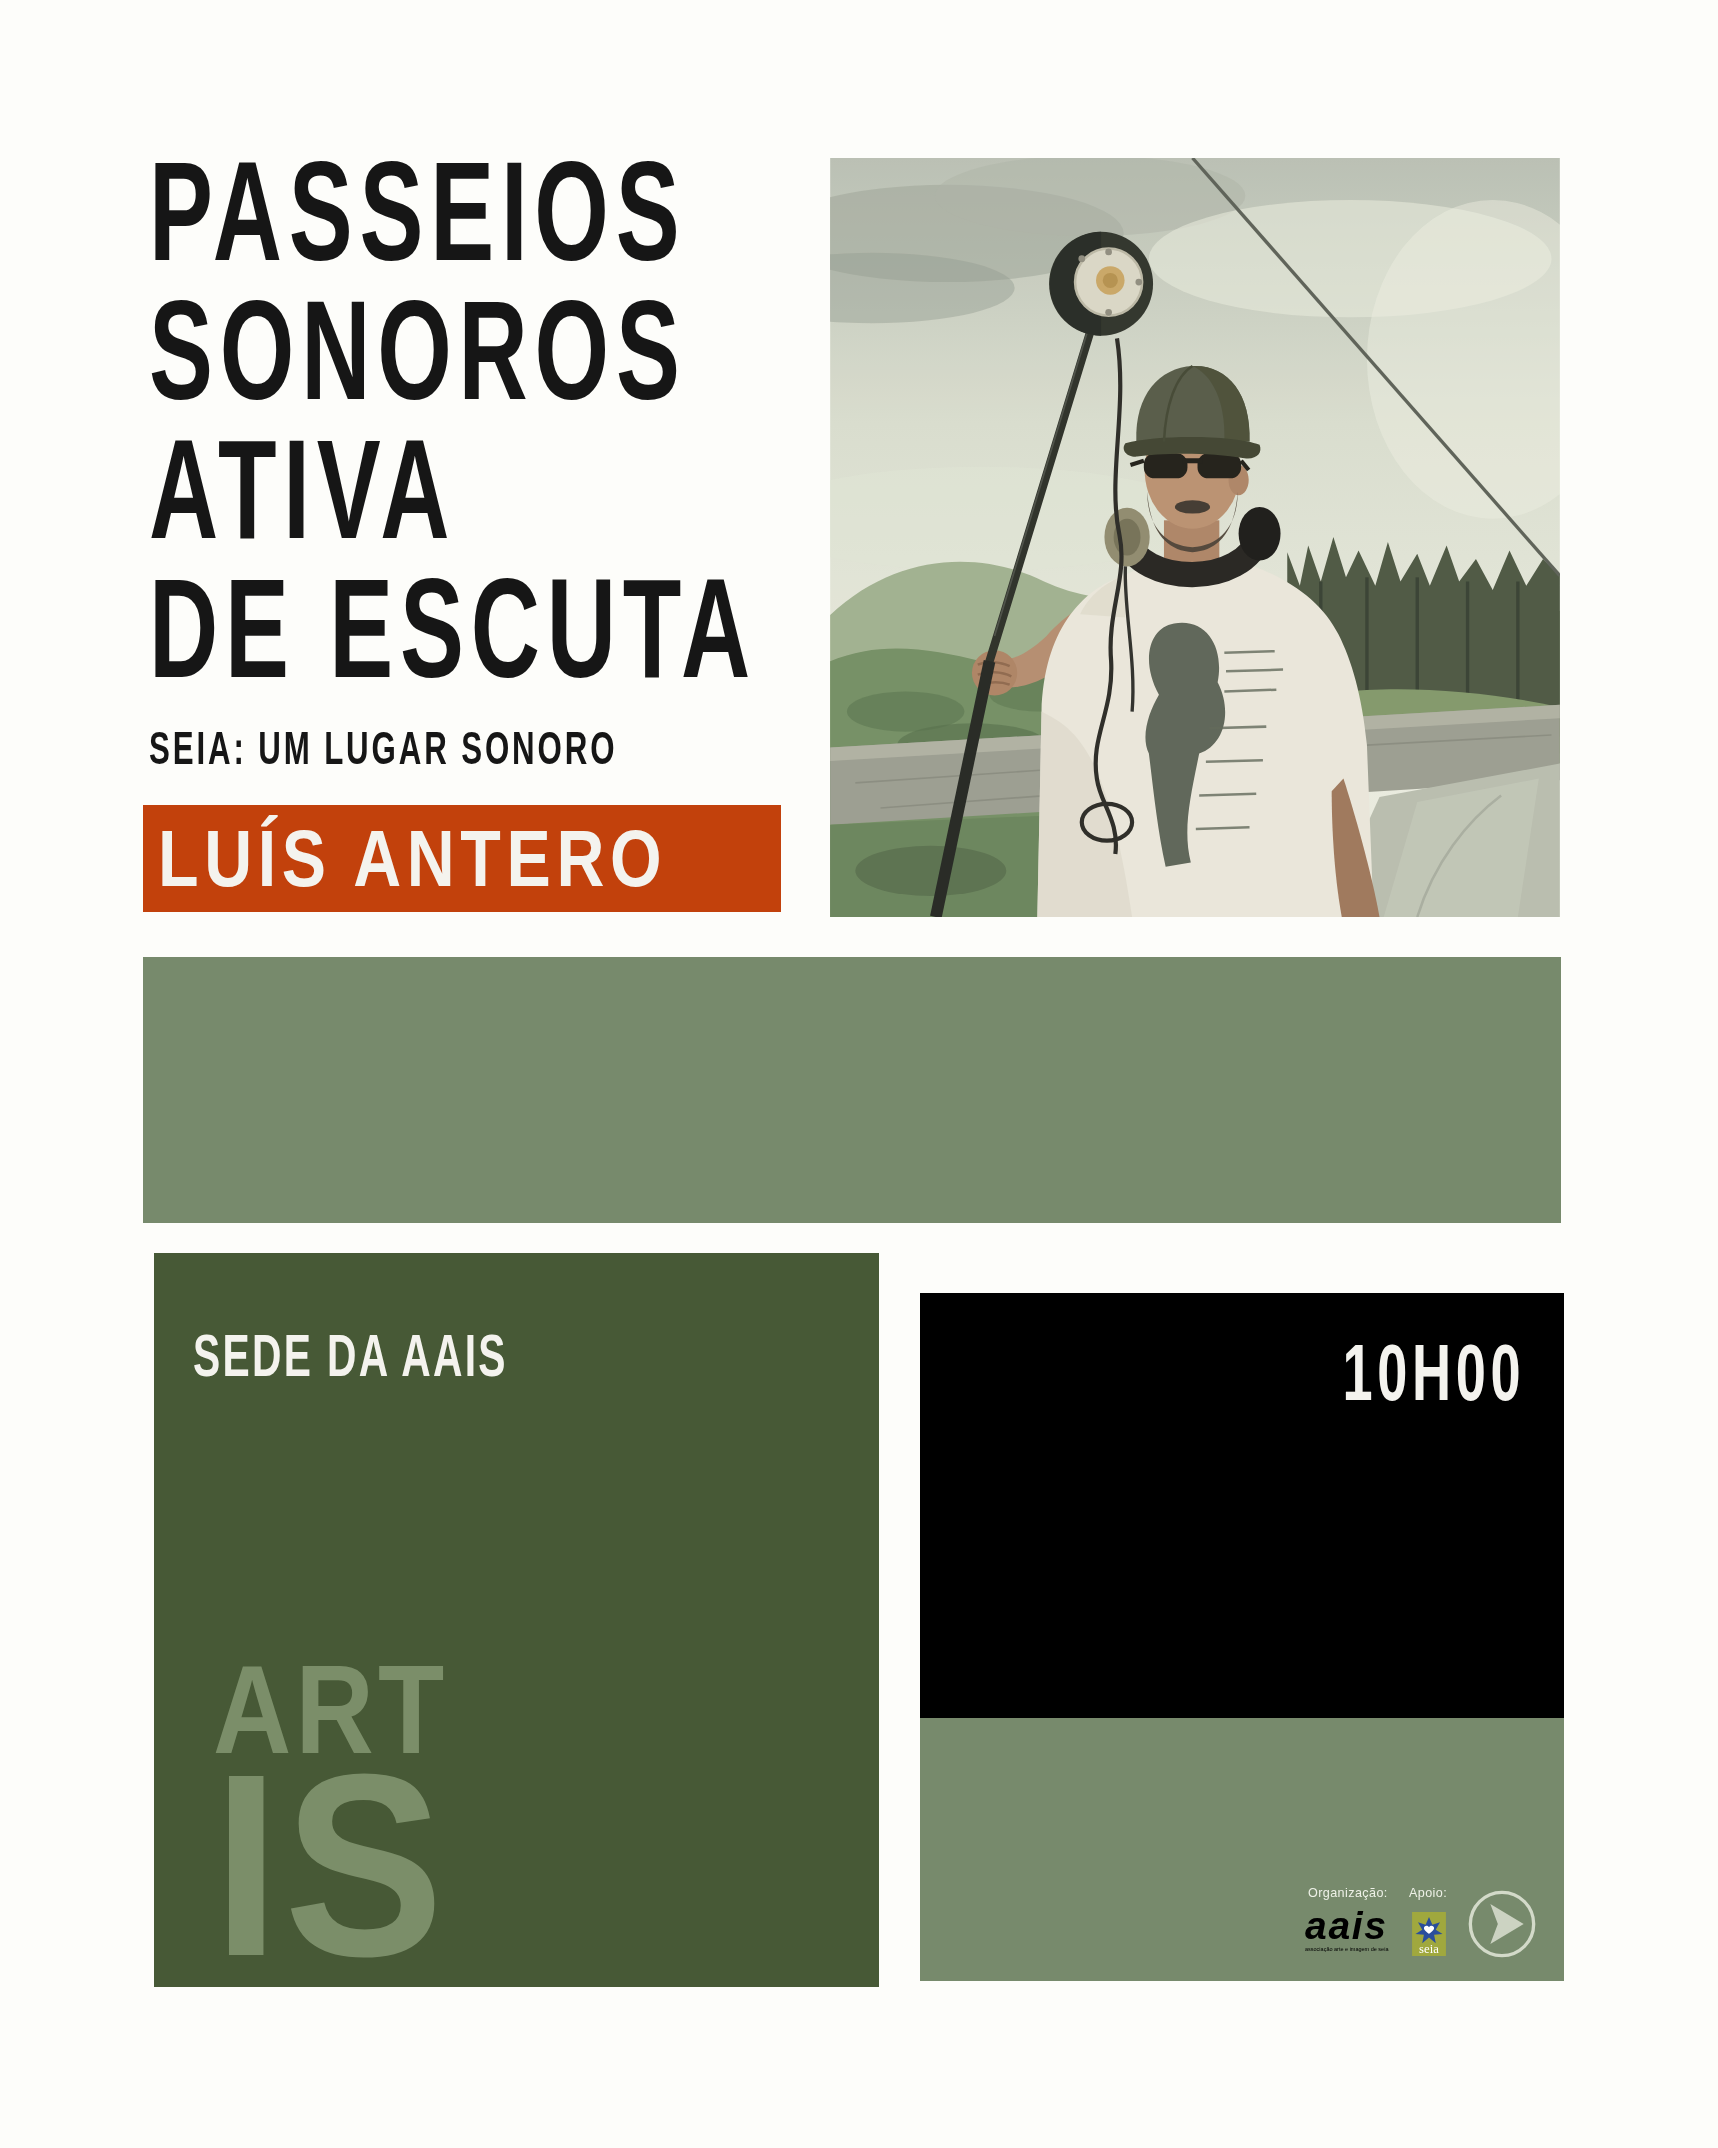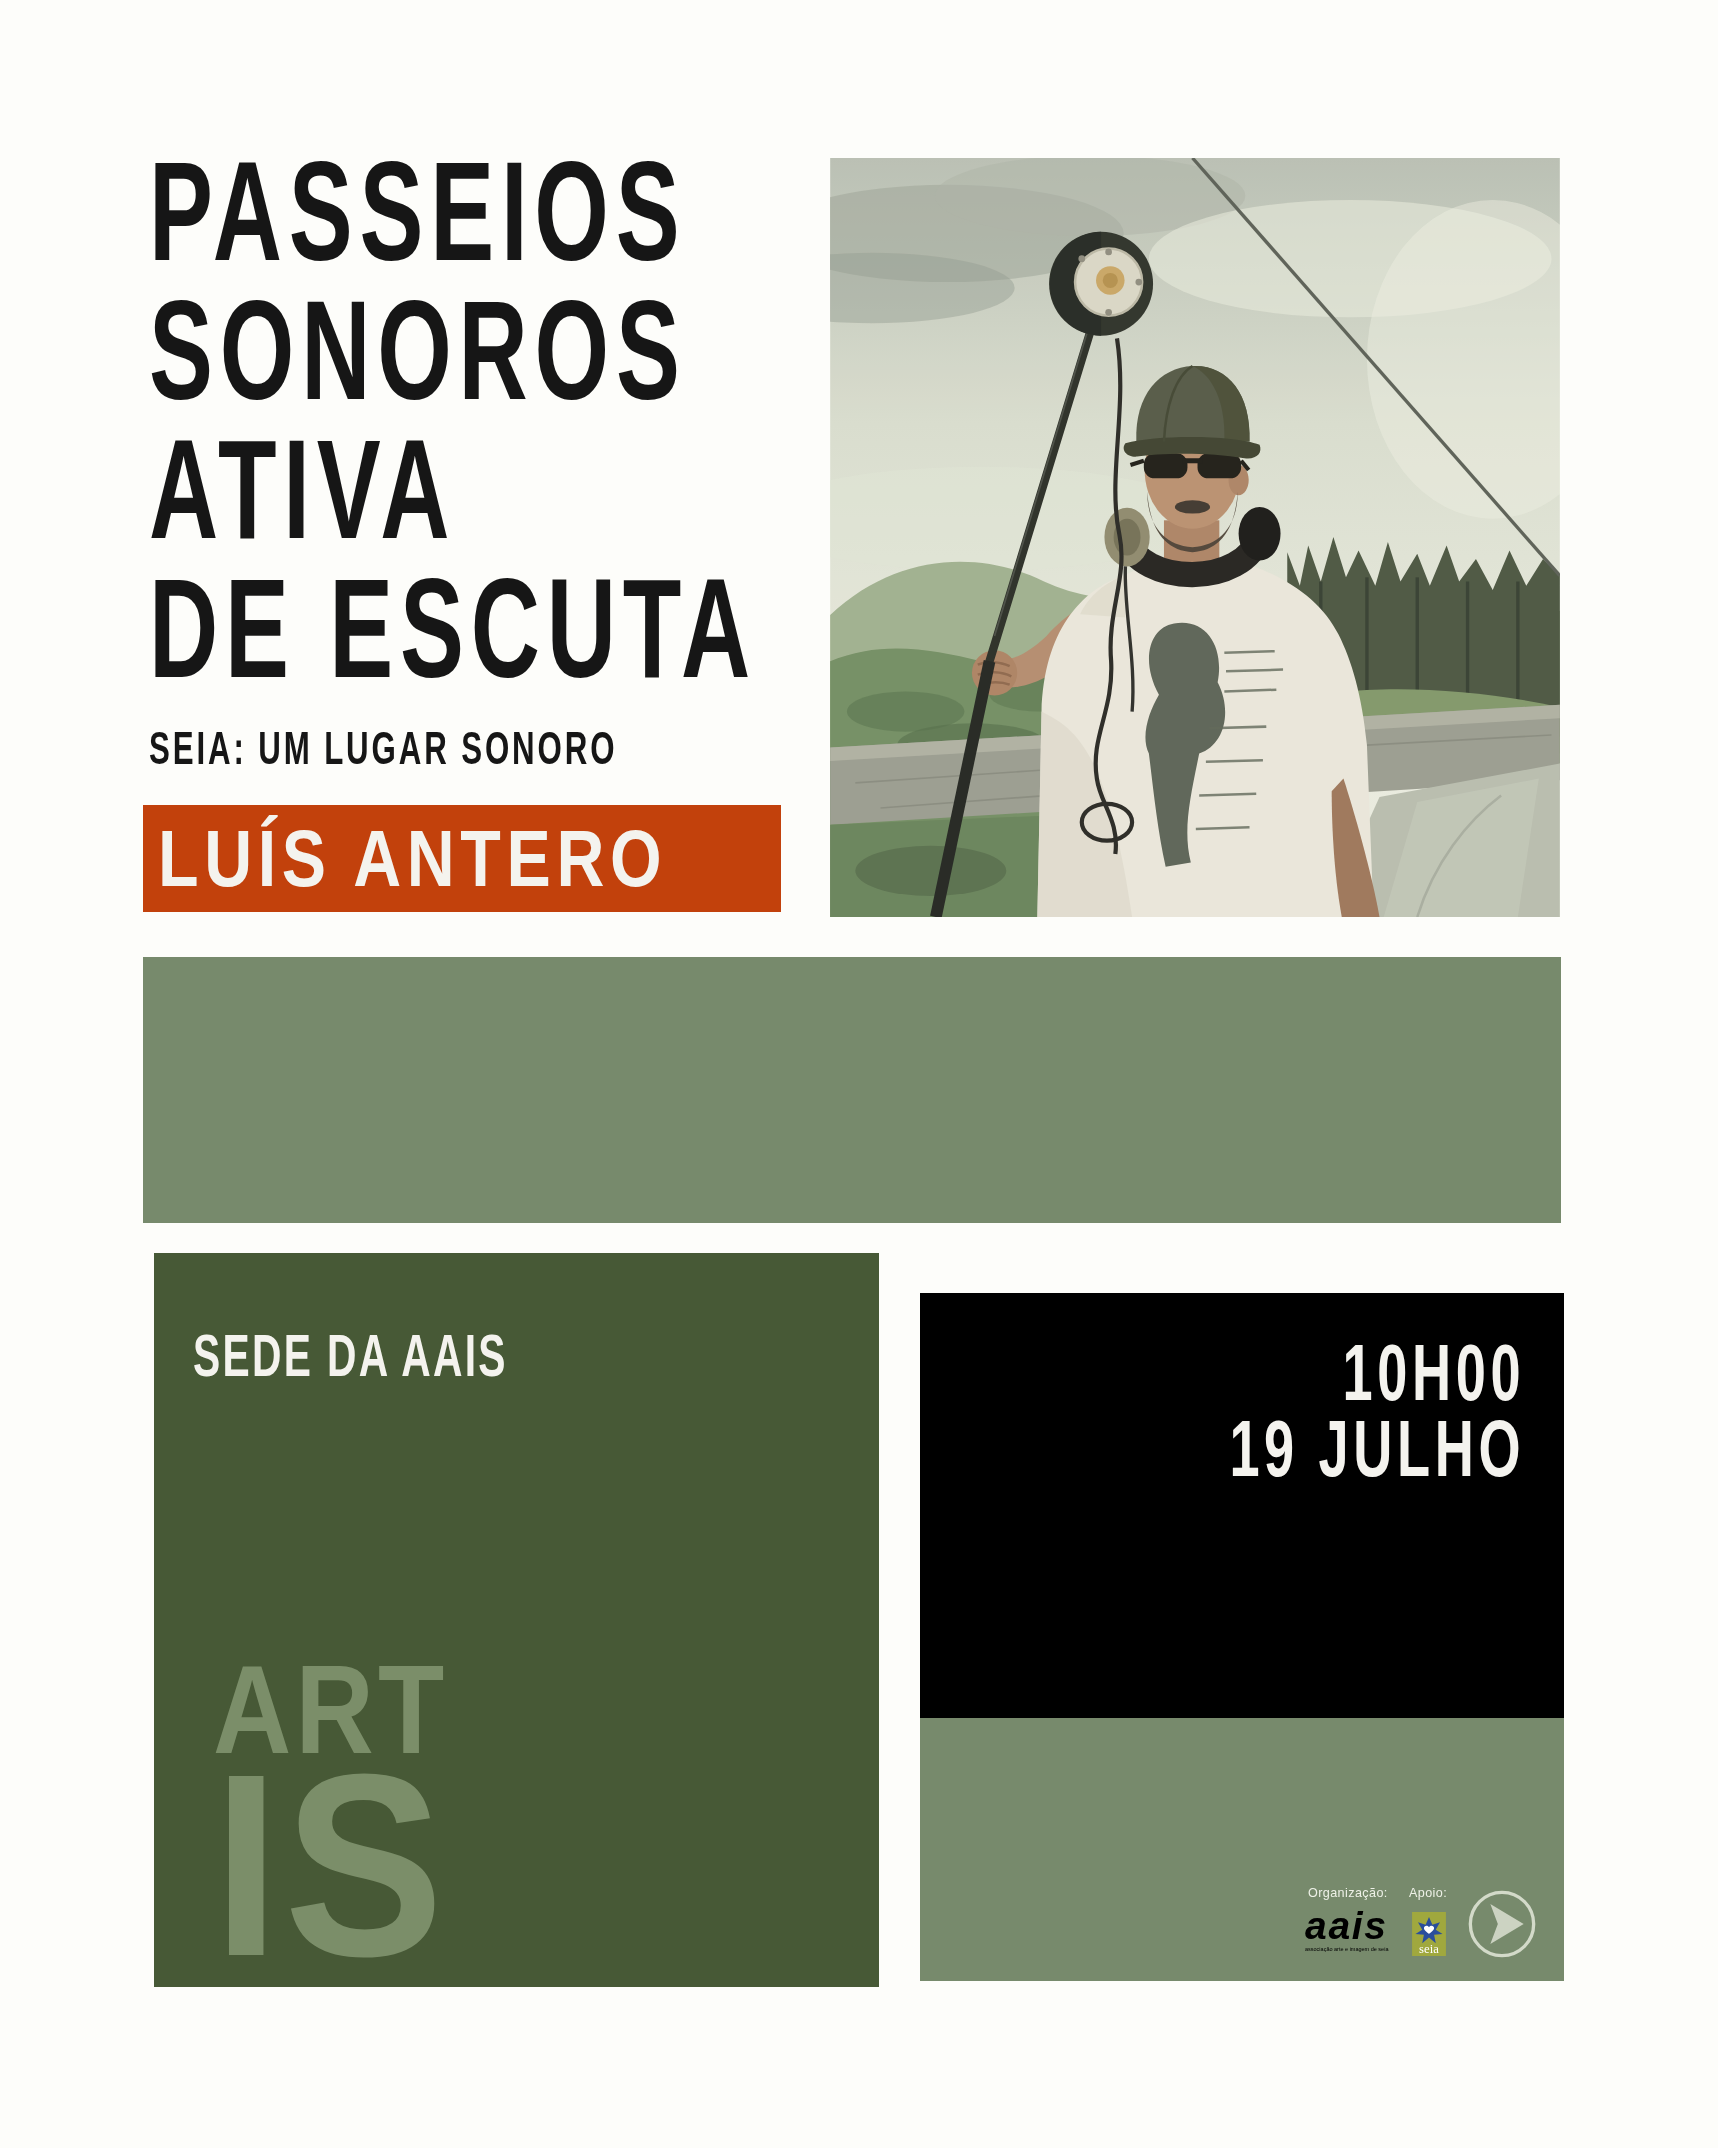"19 JULHO" span.time-line { html: <span><span>19 JULHO</span></span> -> none }
